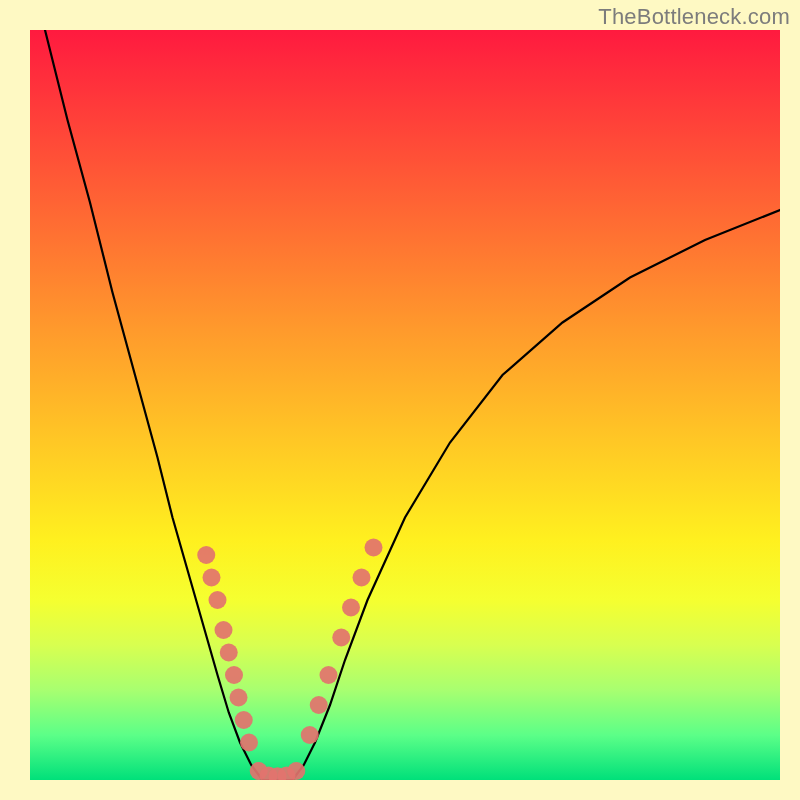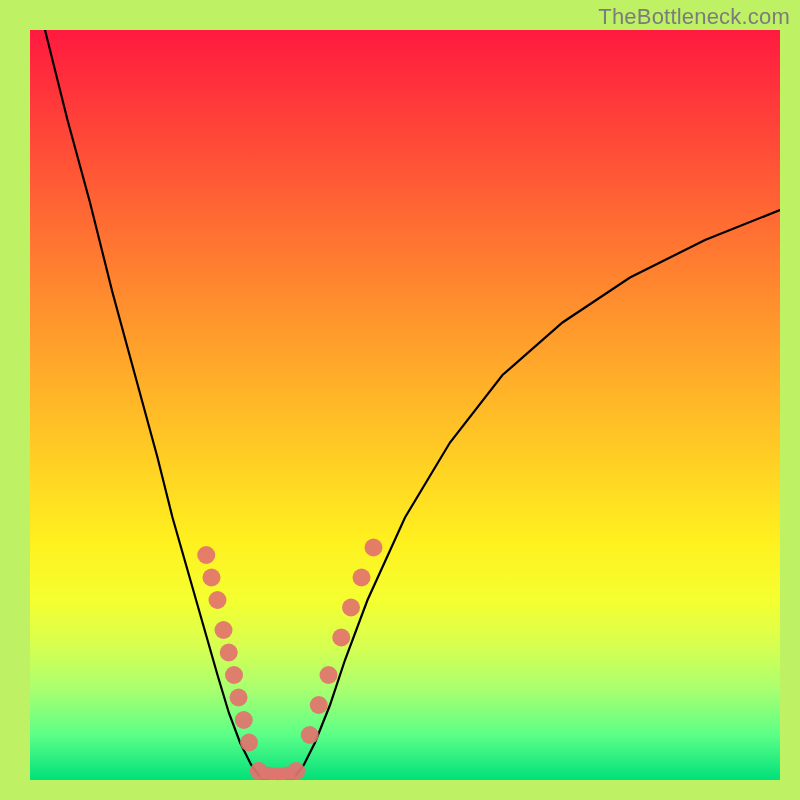"TheBottleneck.com" .frame { background: #bef264 -> #fef9c3 }
